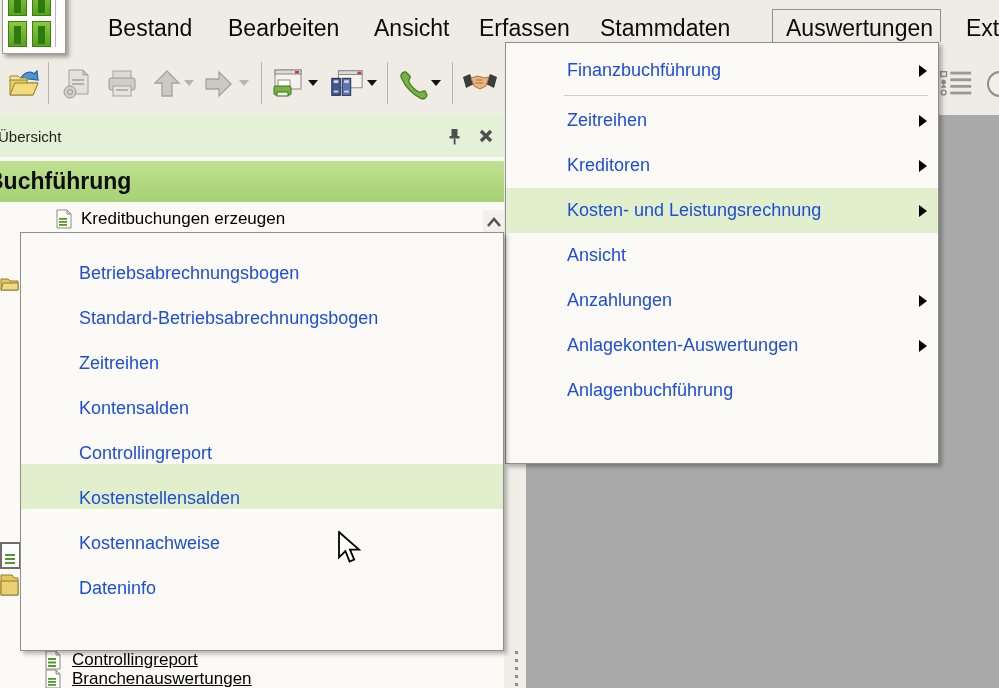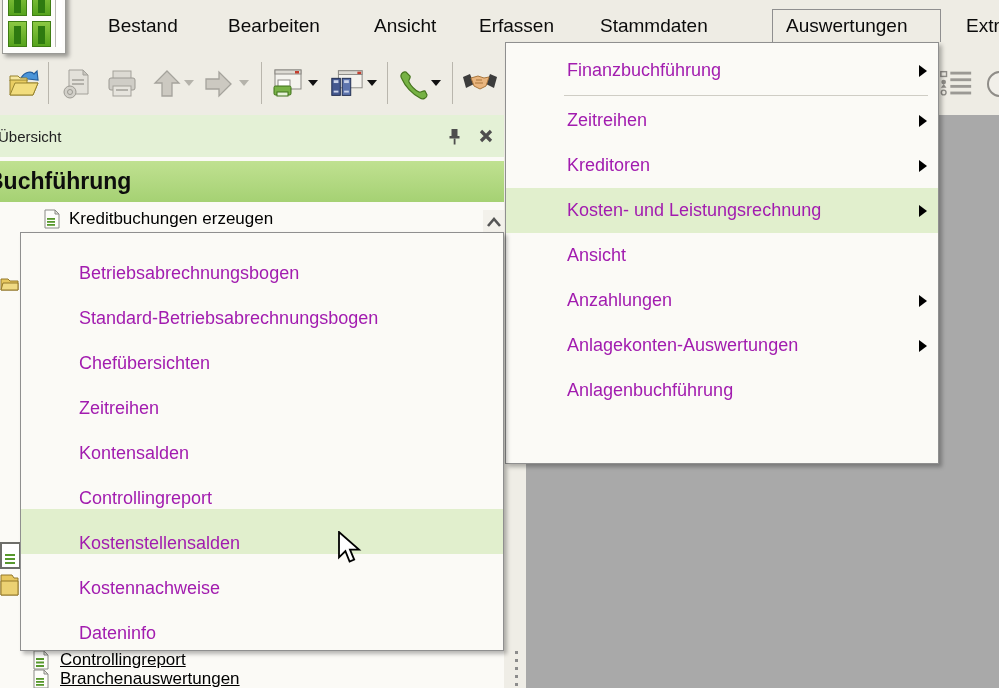"Bestand" .mi { font-size: 19px -> 23px }
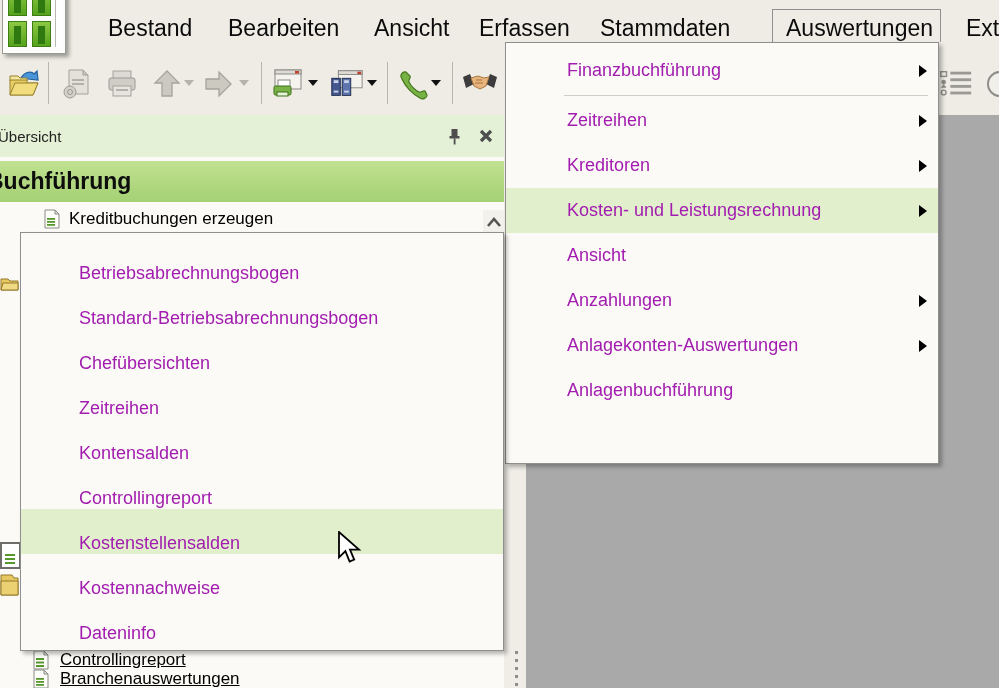"Finanzbuchführung" .m-item { color: #a21caf -> #1d4ed8 }
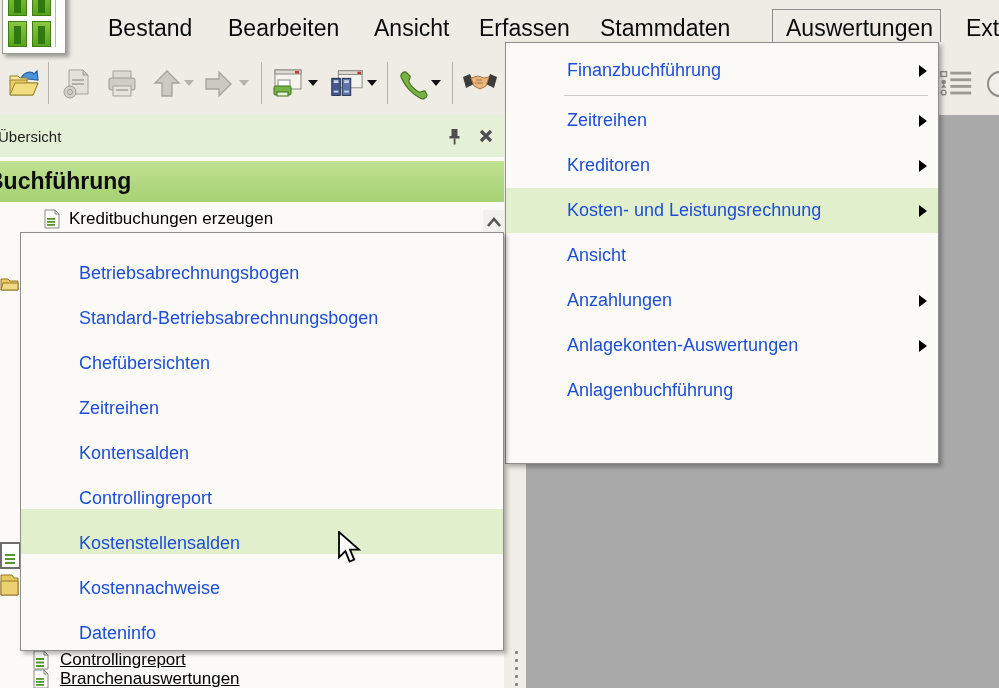"Kreditbuchungen erzeugen" .tree-row { margin-left: none -> 12px }
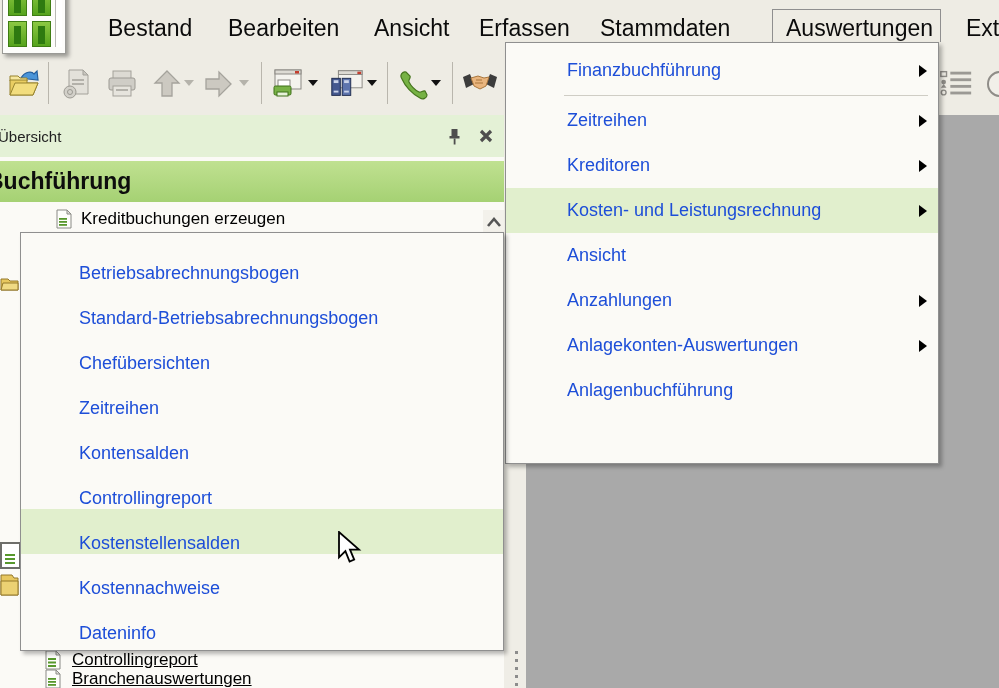"Chefübersichten" div.m-item { html: <div> <span>Chefübersichten</span> </div> -> none }
